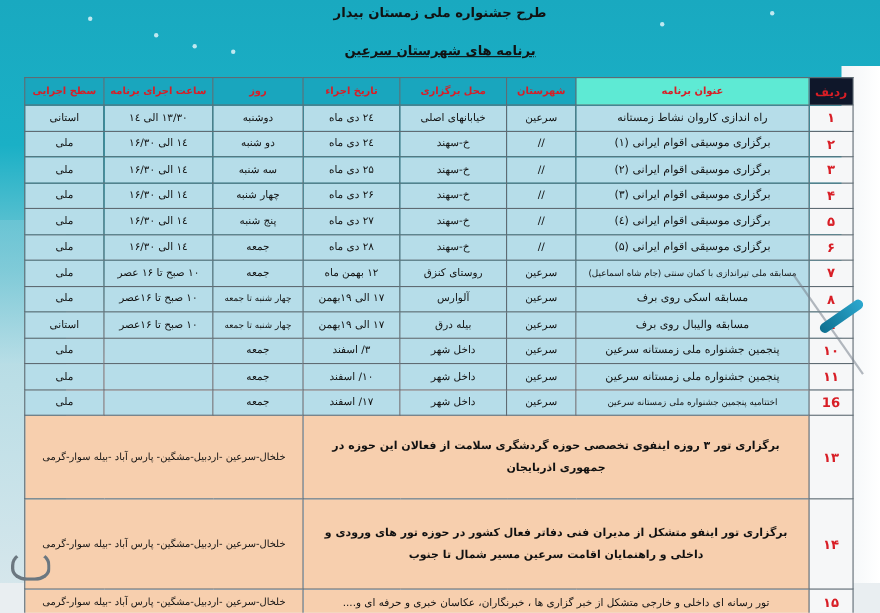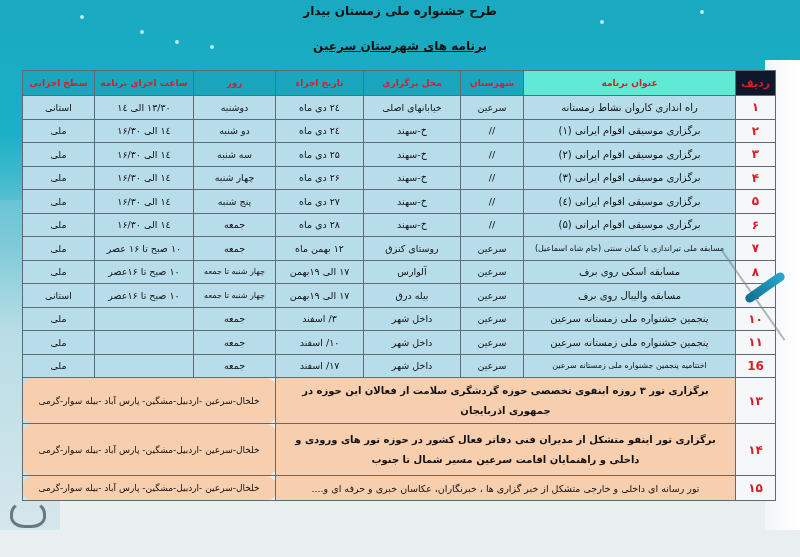"برگزاری تور ۳ روزه اینفوی" td.wrap { padding: 0 6px !important -> 15px 6px !important }
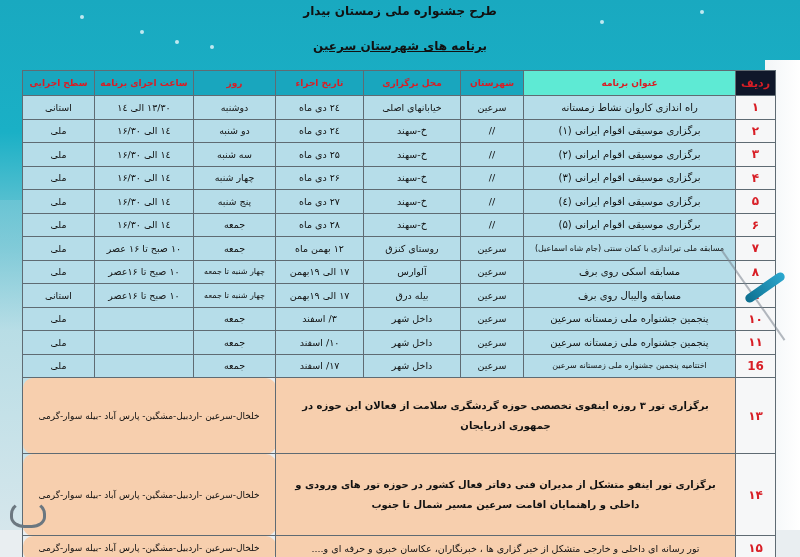"خلخال-سرعین -اردبیل-مشگین- پارس آباد" td.route { border-radius: 10px -> none }
